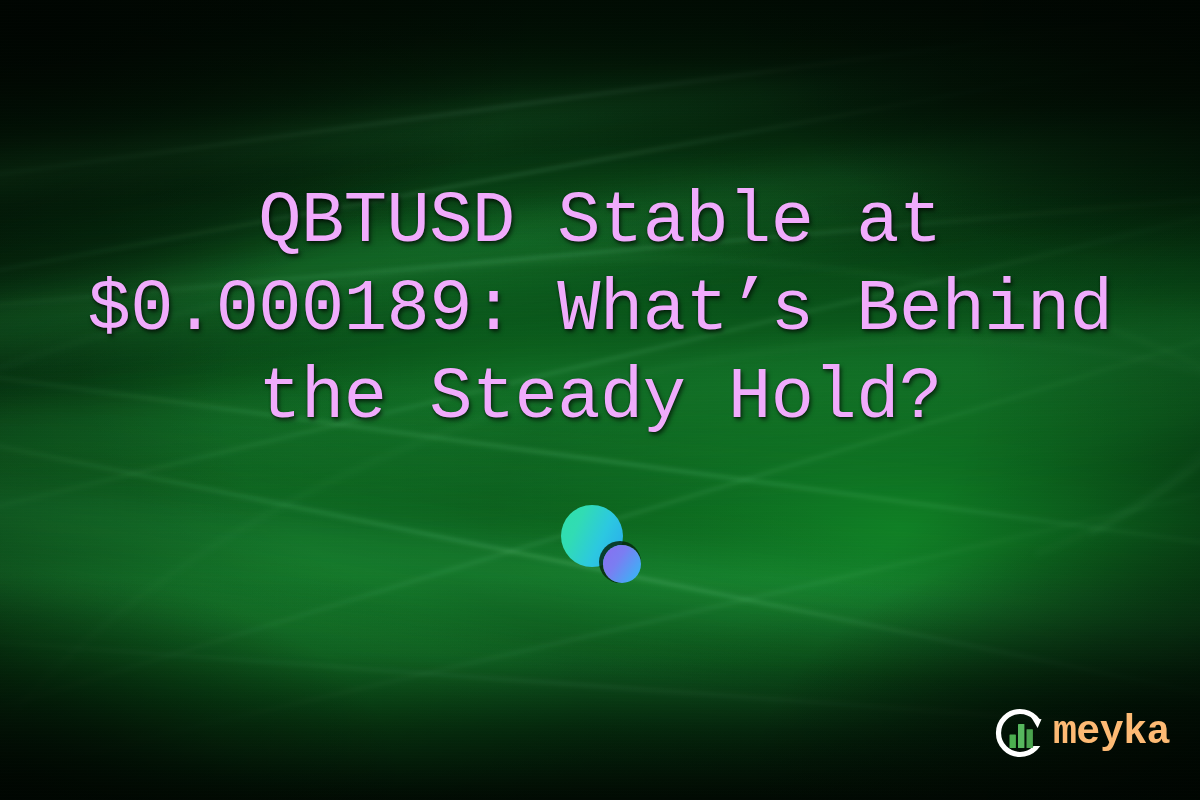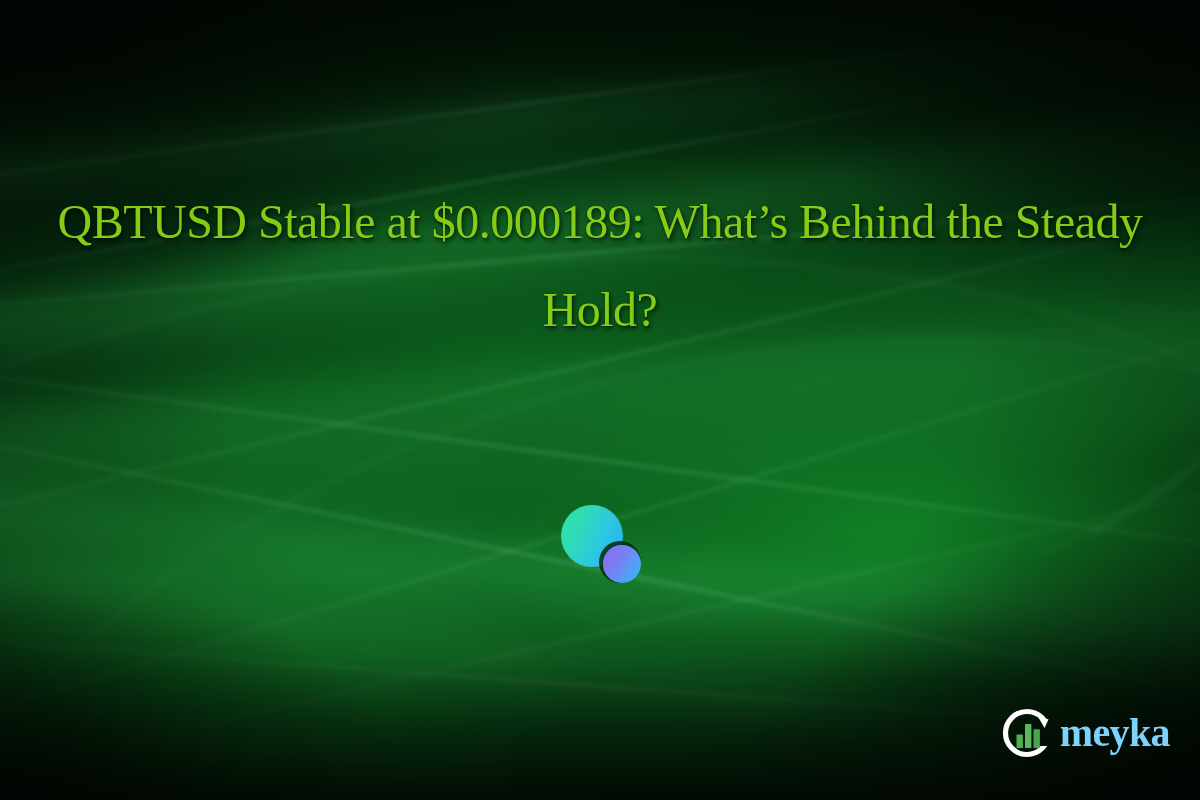"QBTUSD Stable at $0.000189: What’s" .headline { color: #84cc16 -> #f0abfc; font-family: Liberation Serif, serif -> Liberation Mono, monospace; font-size: 48px -> 72px }
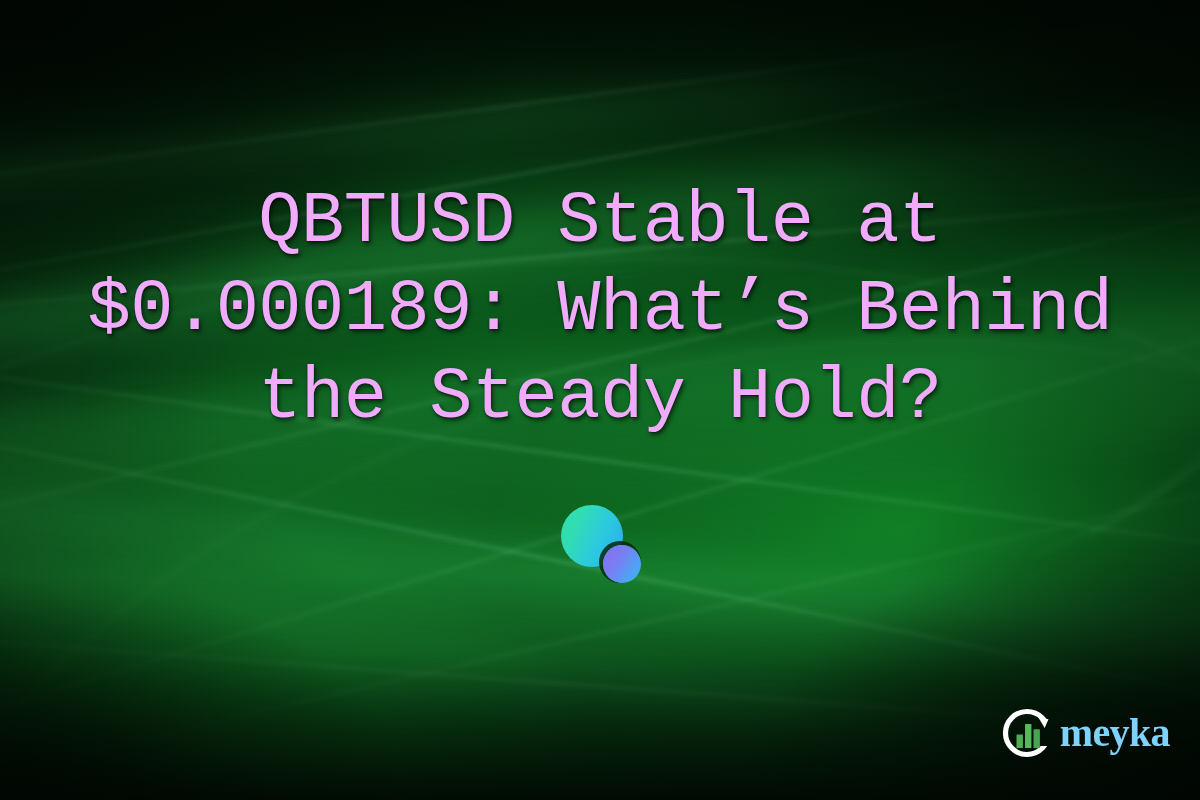"meyka" .brand-word { color: #7dd3fc -> #fdba74; font-family: Liberation Serif, serif -> Liberation Mono, monospace }
